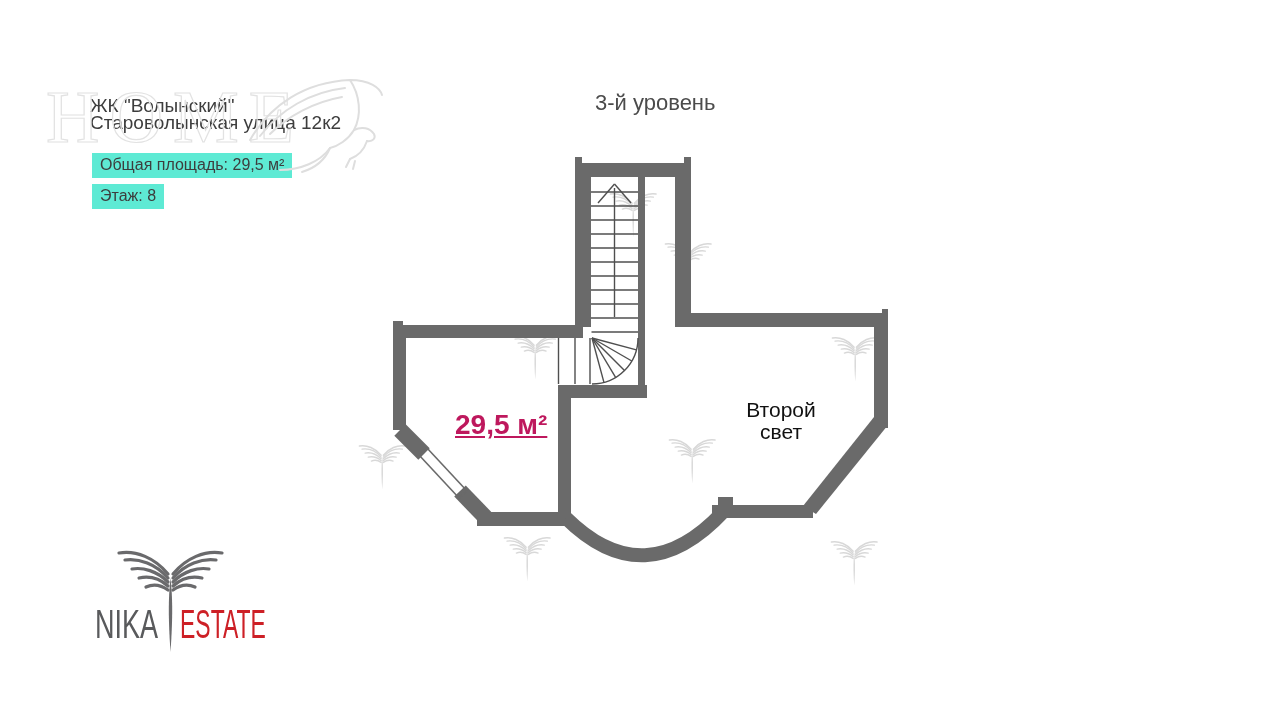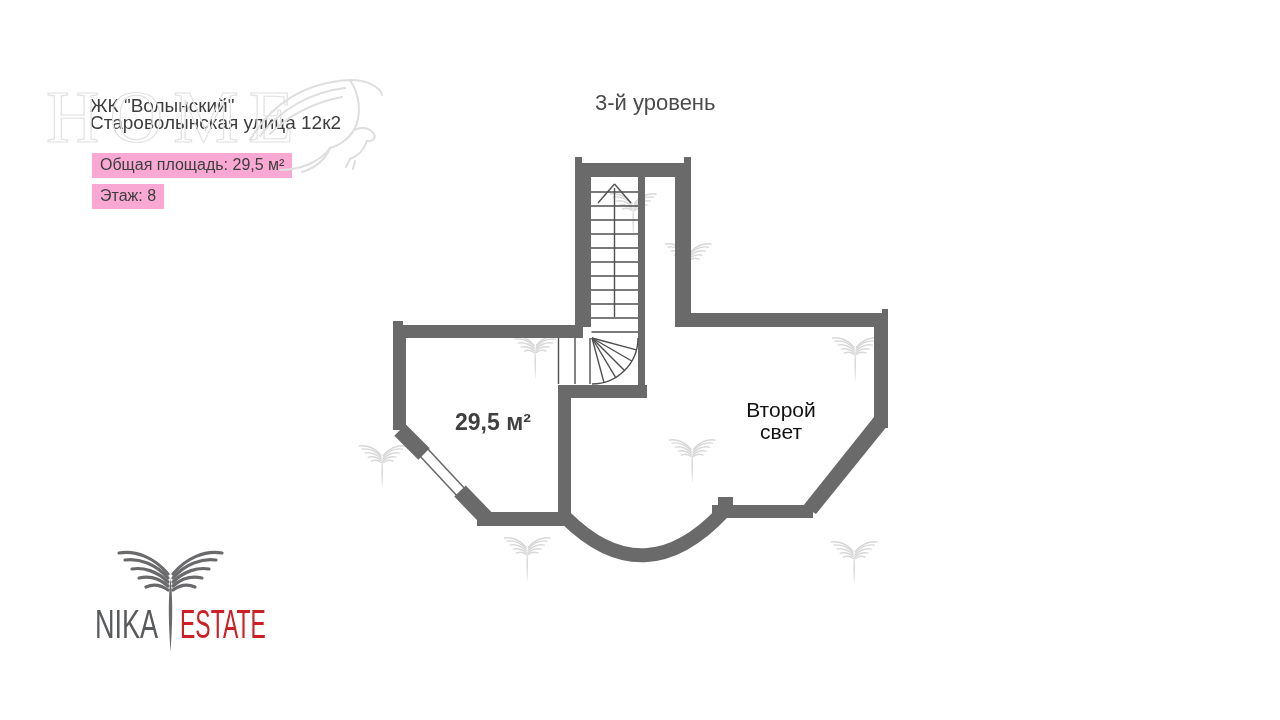"Общая площадь: 29,5 м²" .chip { background: #f9a8d4 -> #5eead4 }
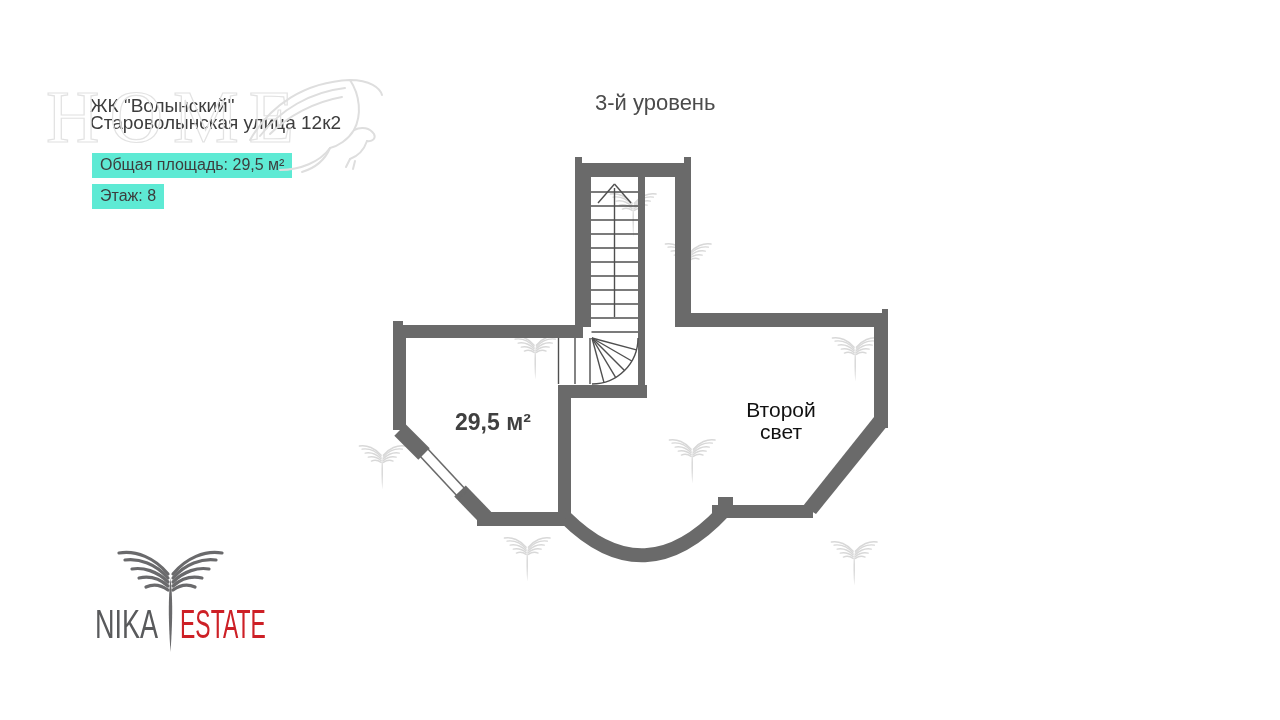"29,5 м²" #room-area-label { color: #404040 -> #be185d; font-size: 23px -> 28px; text-decoration: none -> underline }
